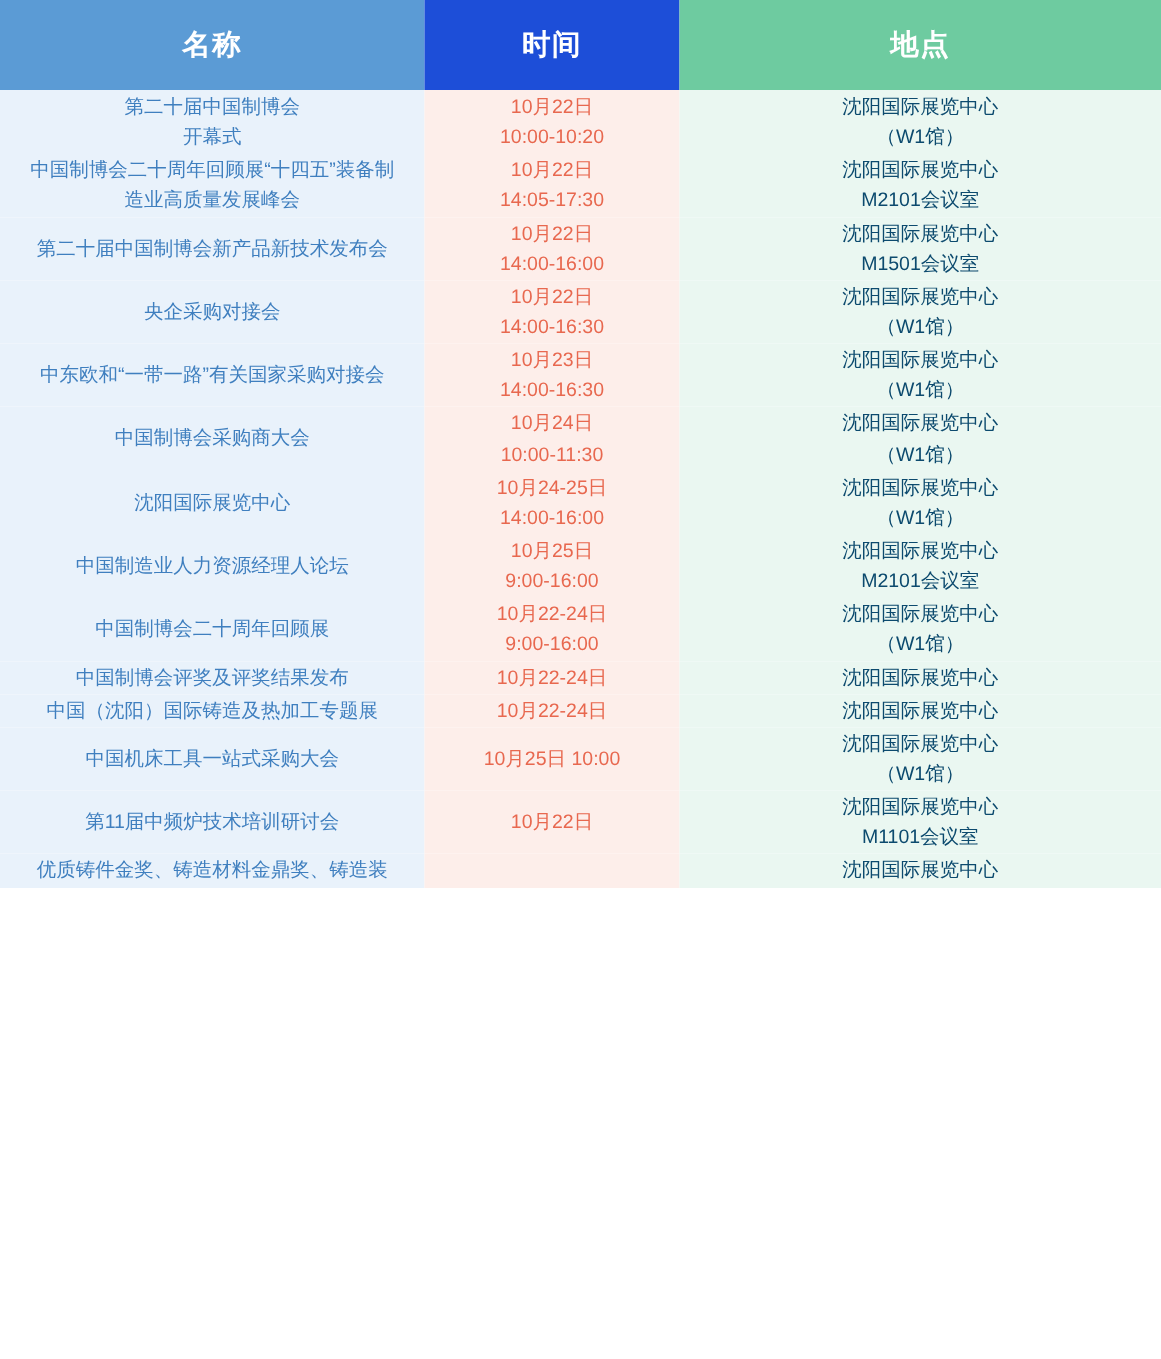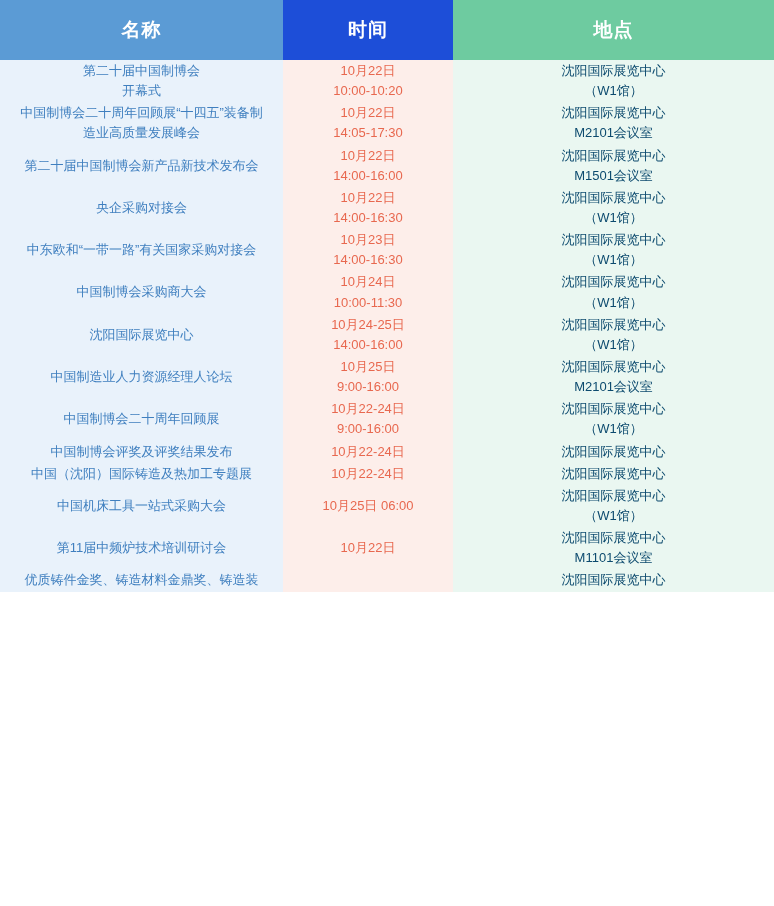"10月25日 06:00" span.time-line { text: 06:00 -> 10:00 }
